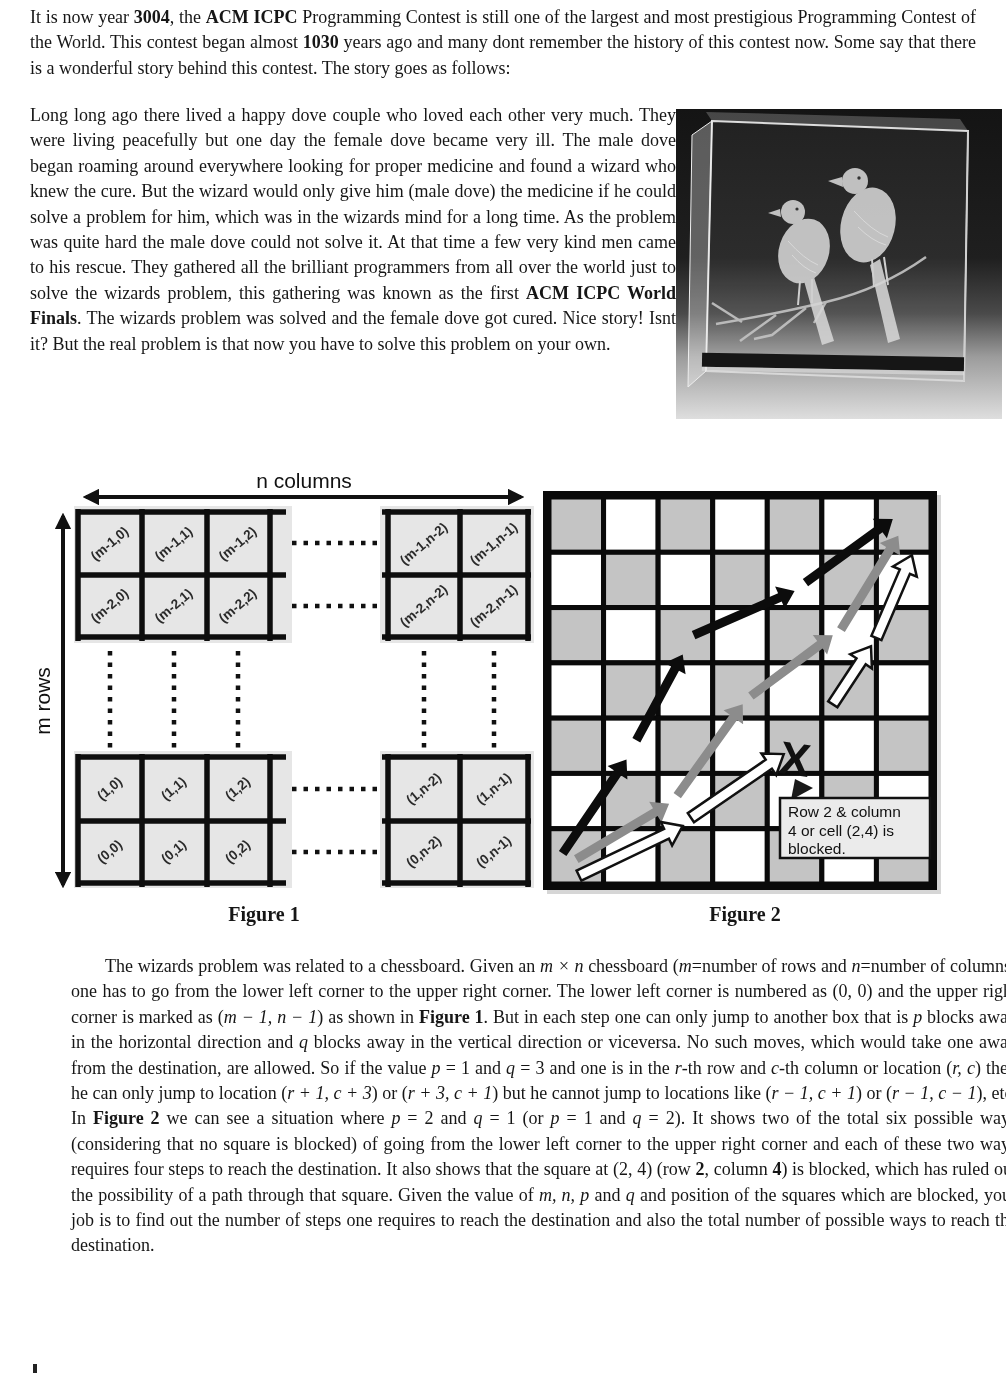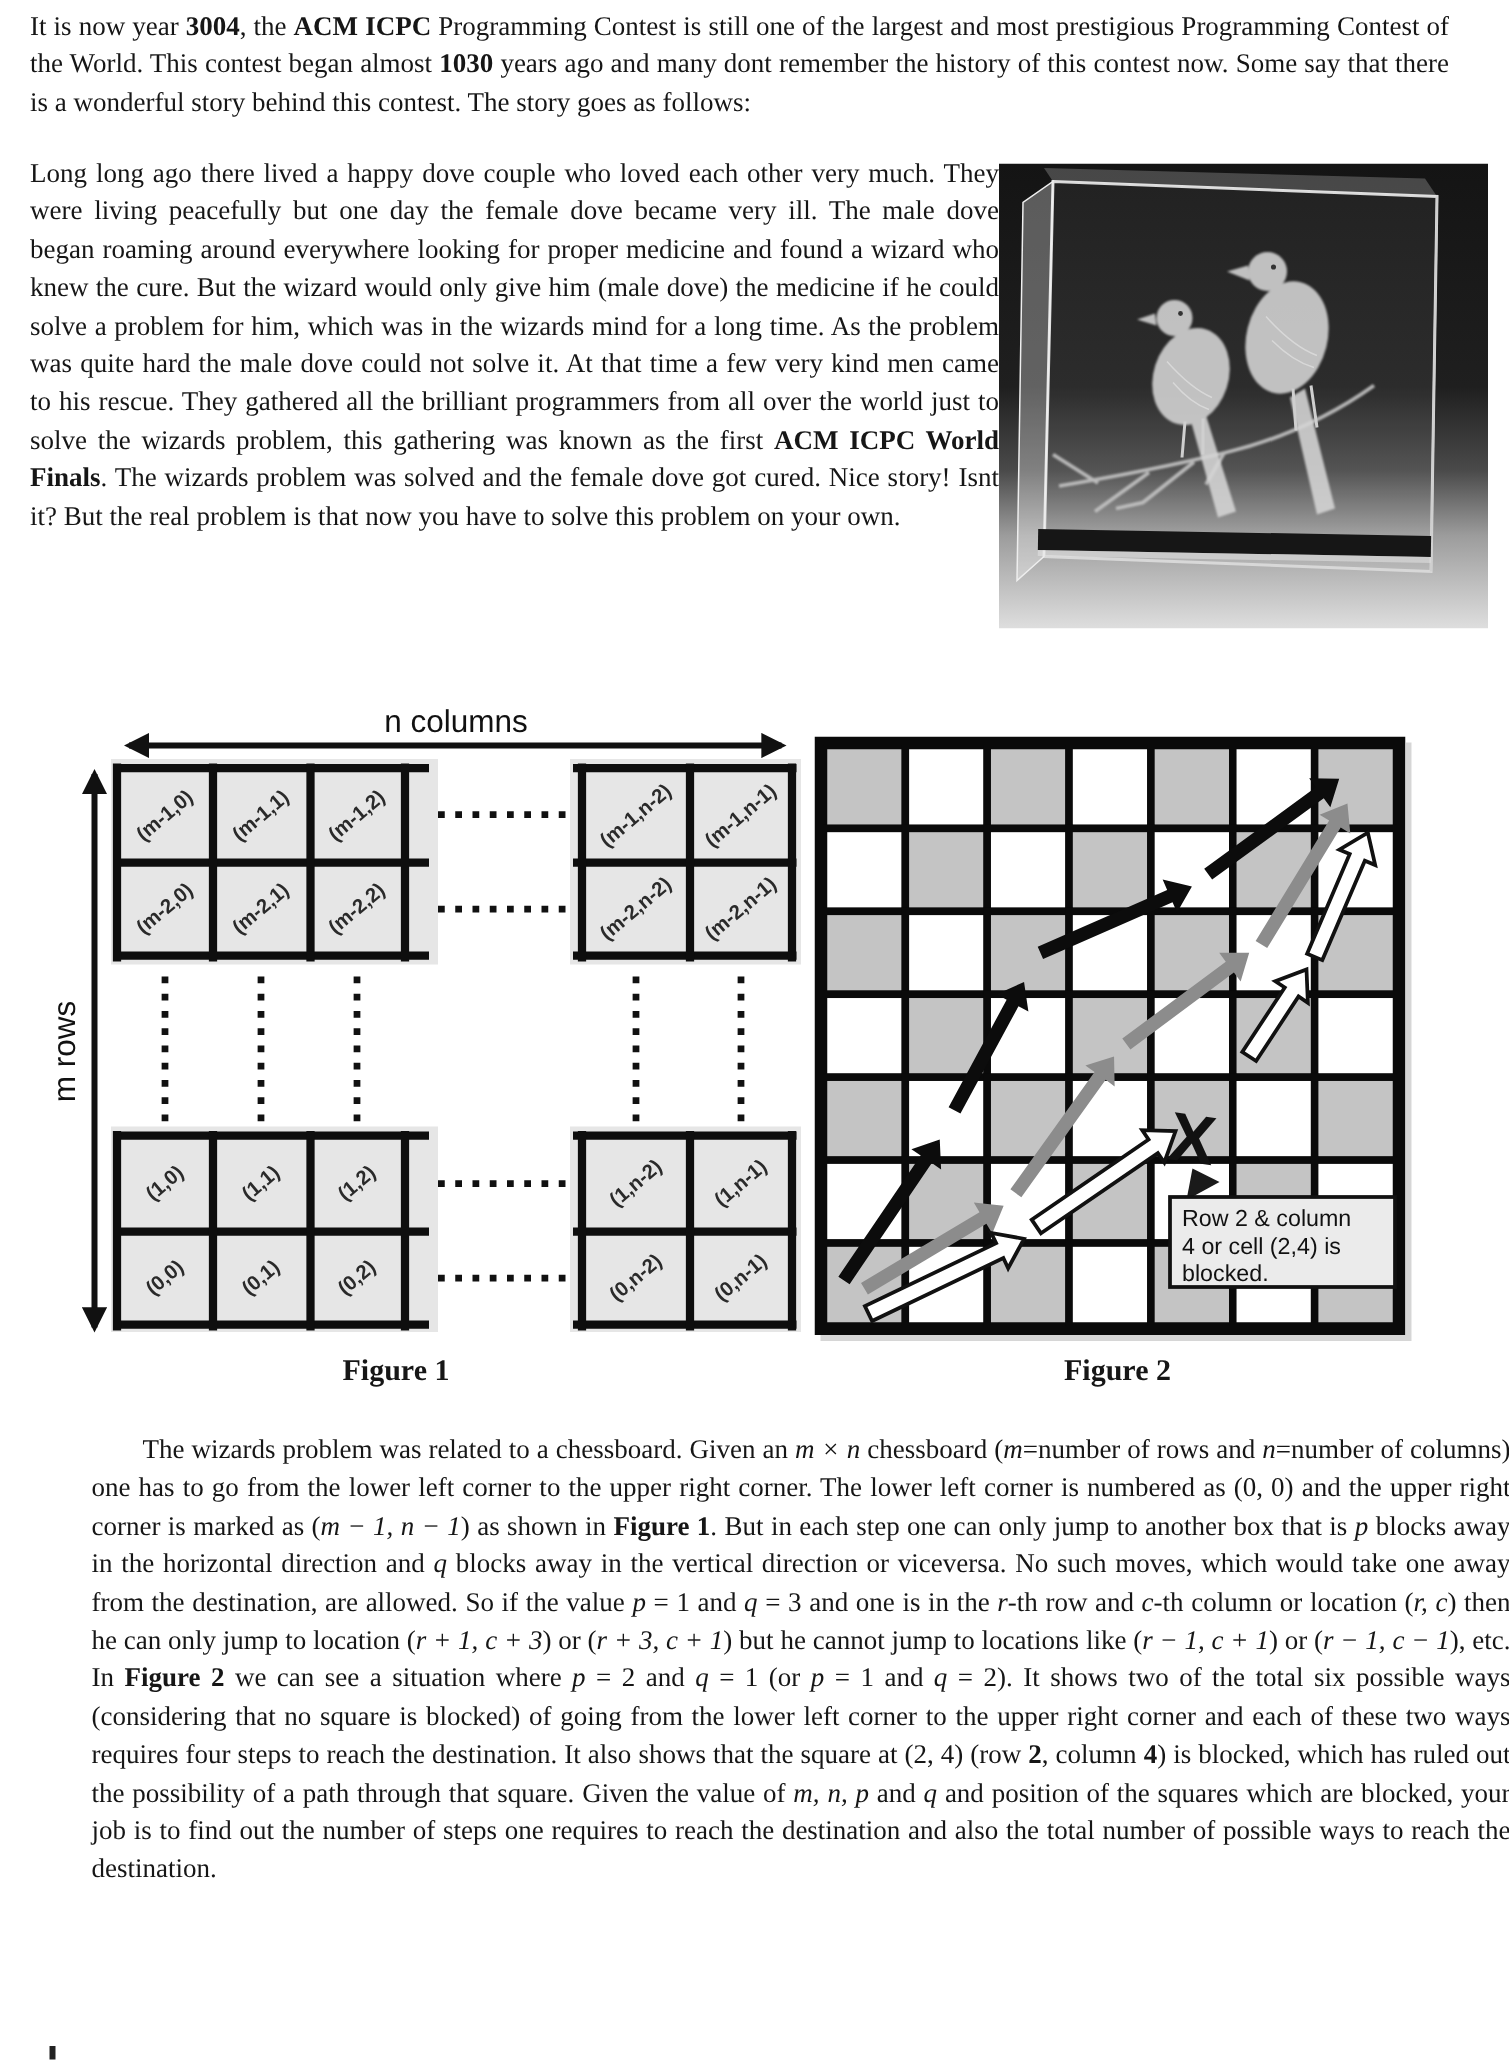"It is now year 3004," .para { left: 20px -> 30px }
